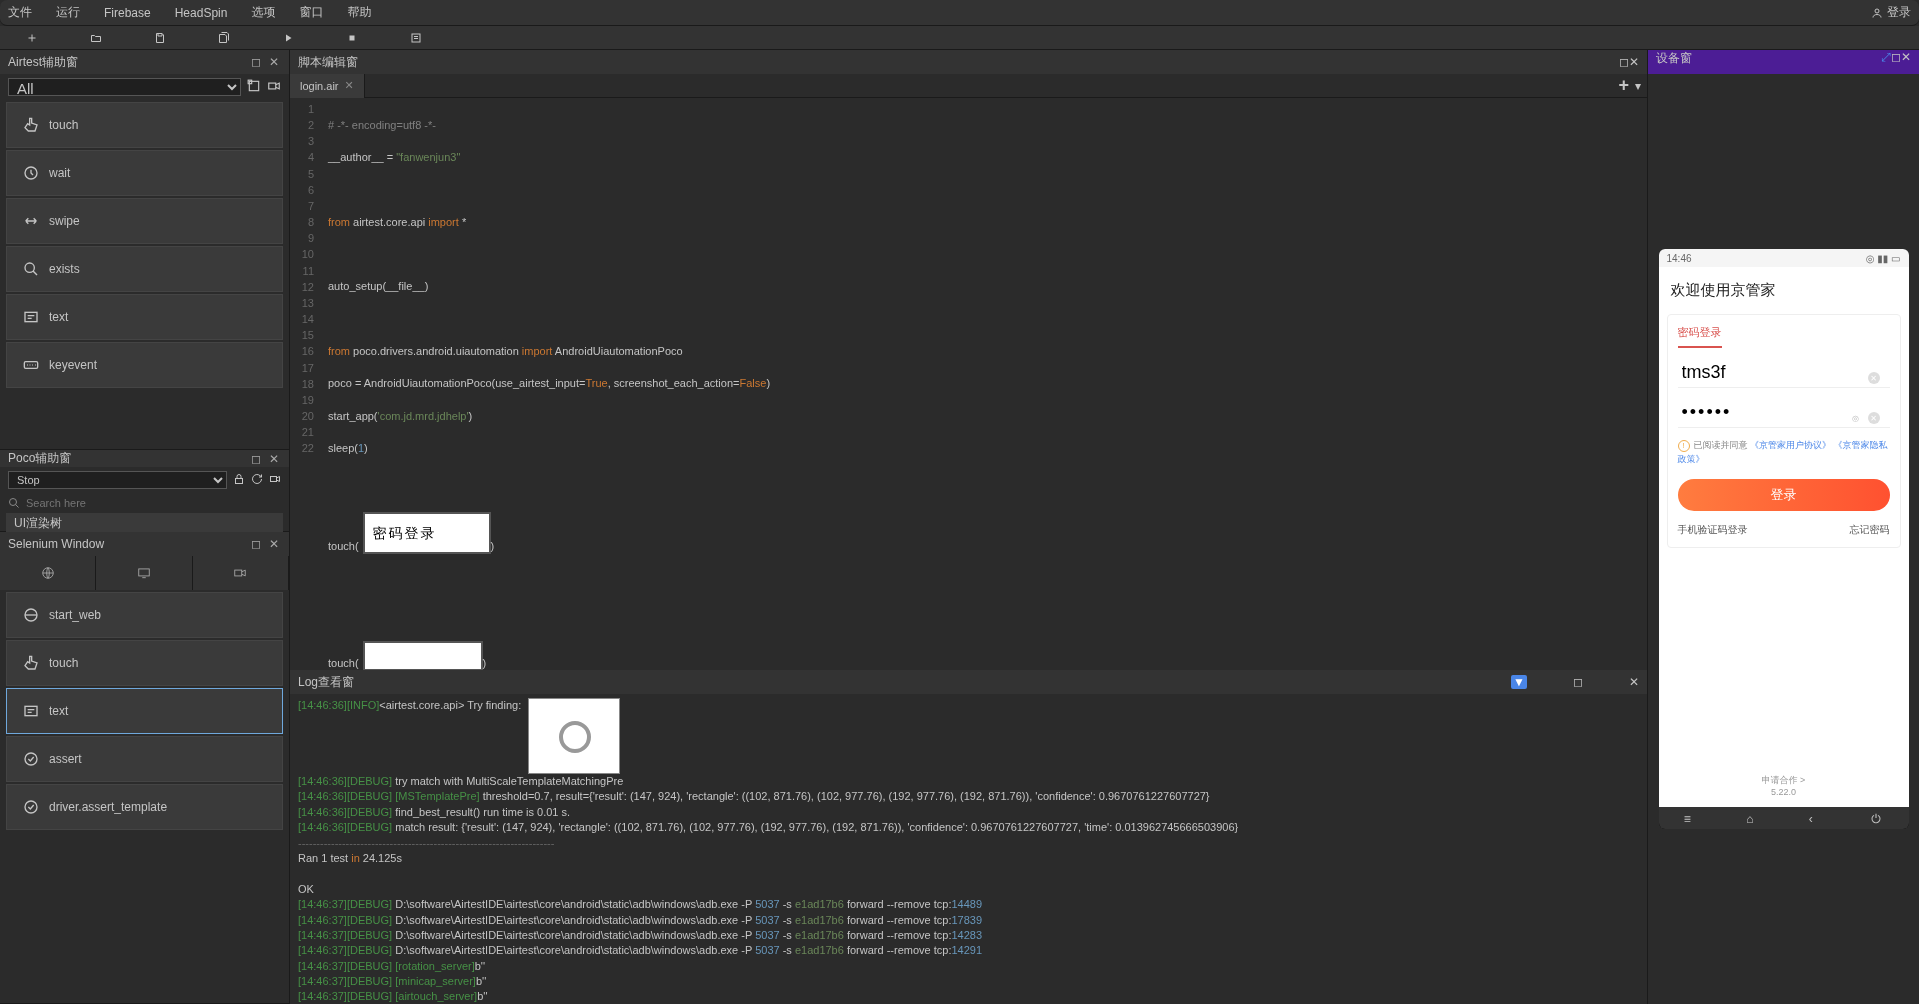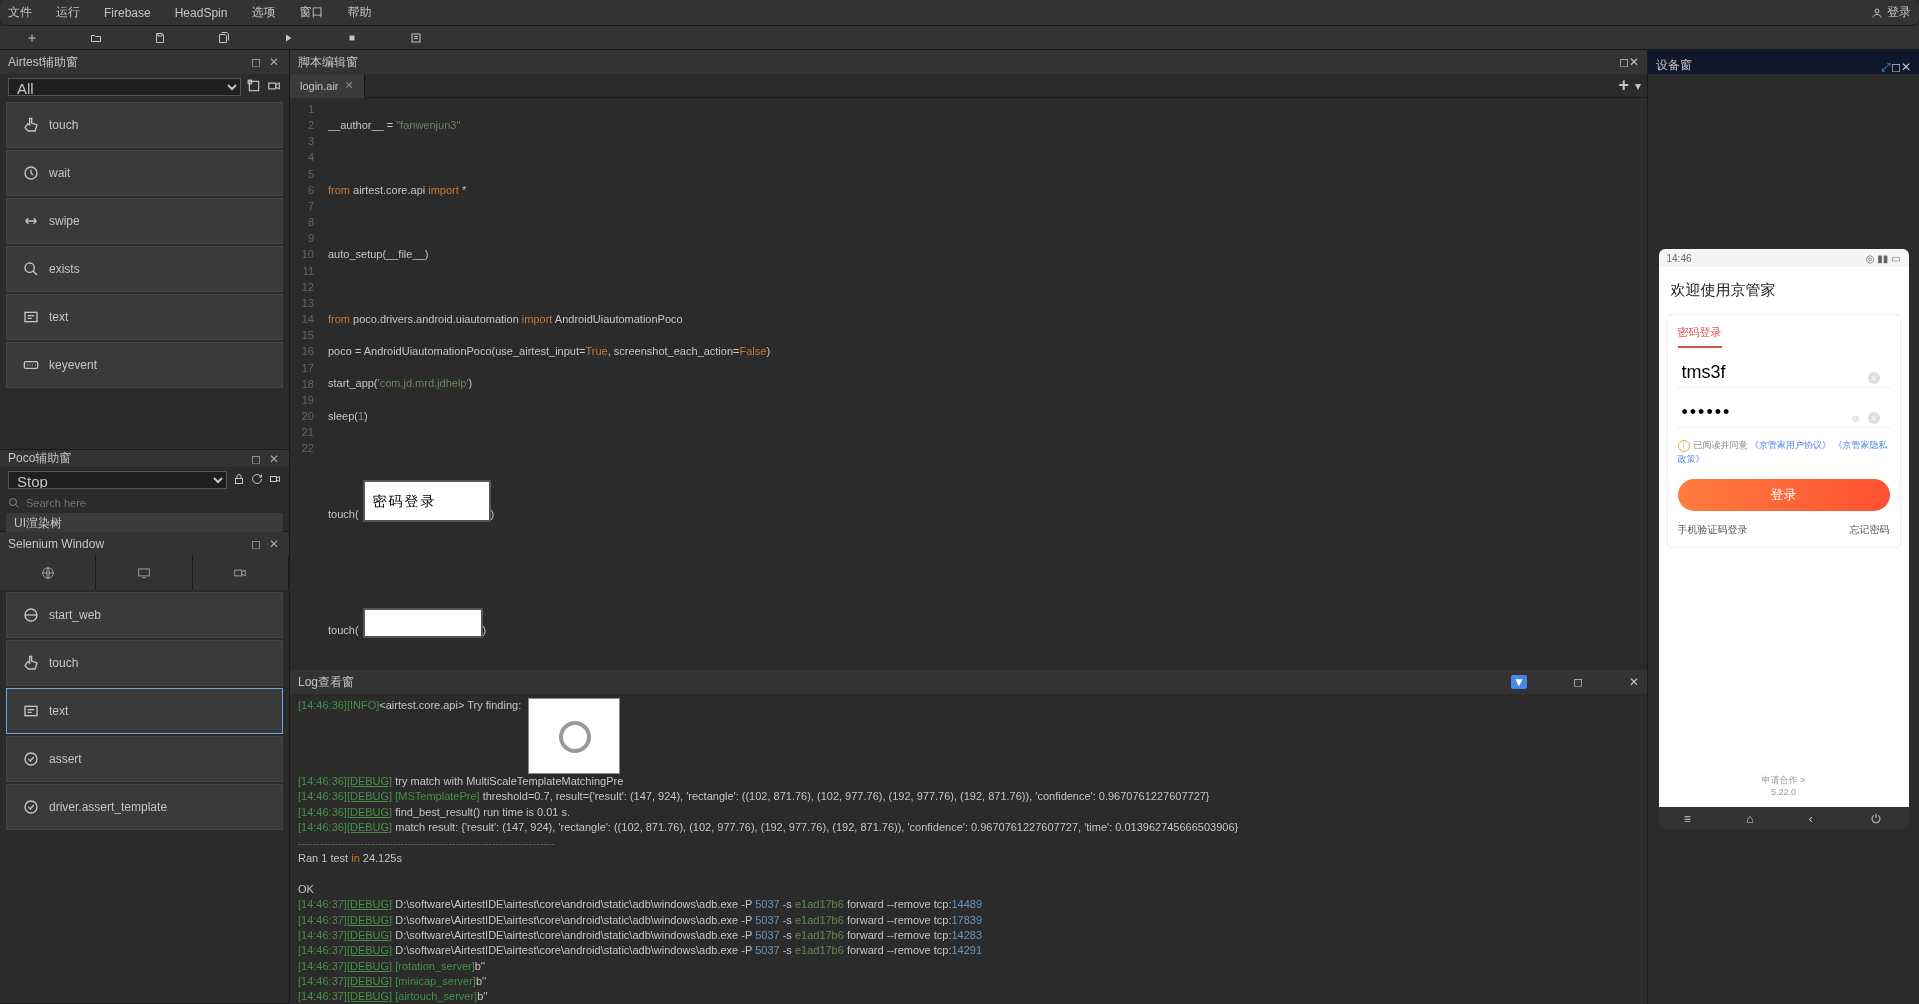"设备窗" .device-header { align-items: flex-end -> flex-start; background: #0f172a -> #4c1d95 }
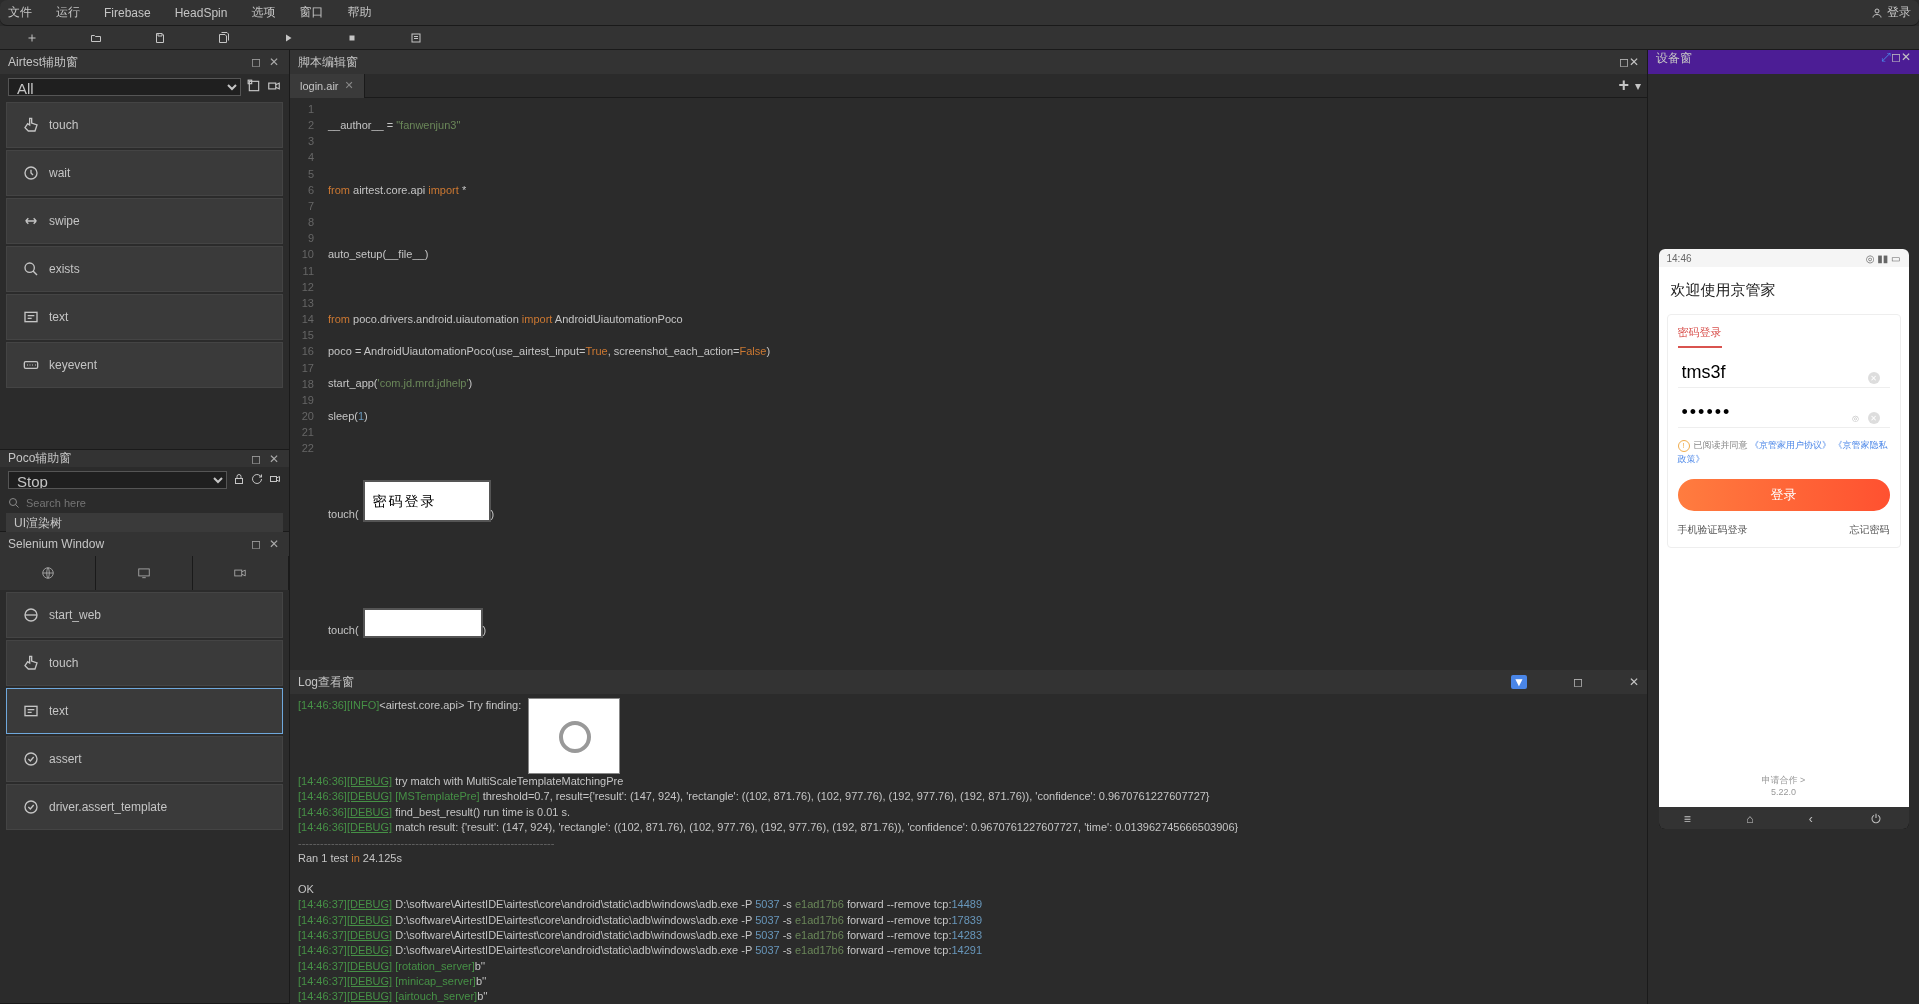"# -*- encoding=utf8 -*-" div.line { html: none -> <div><span># -*- encoding=utf8 -*-</span></div> }
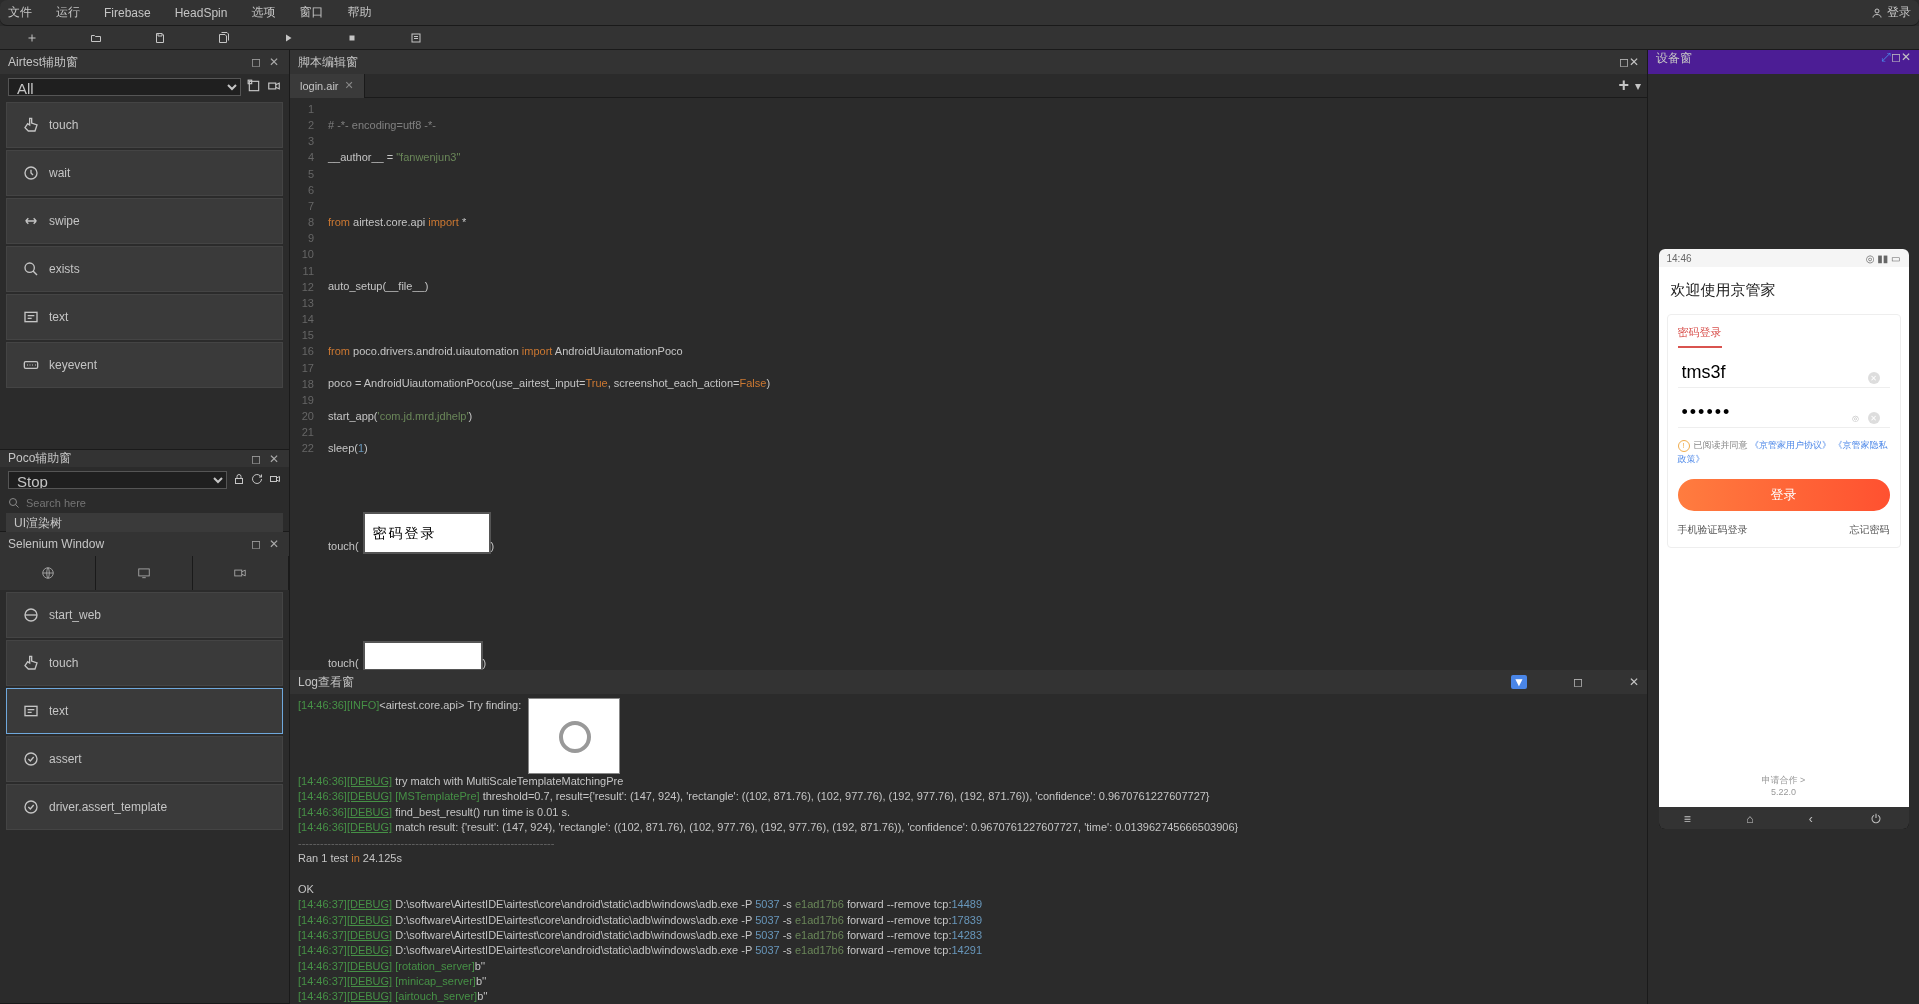"Stop" .poco-select { font-size: 15px -> 11px }
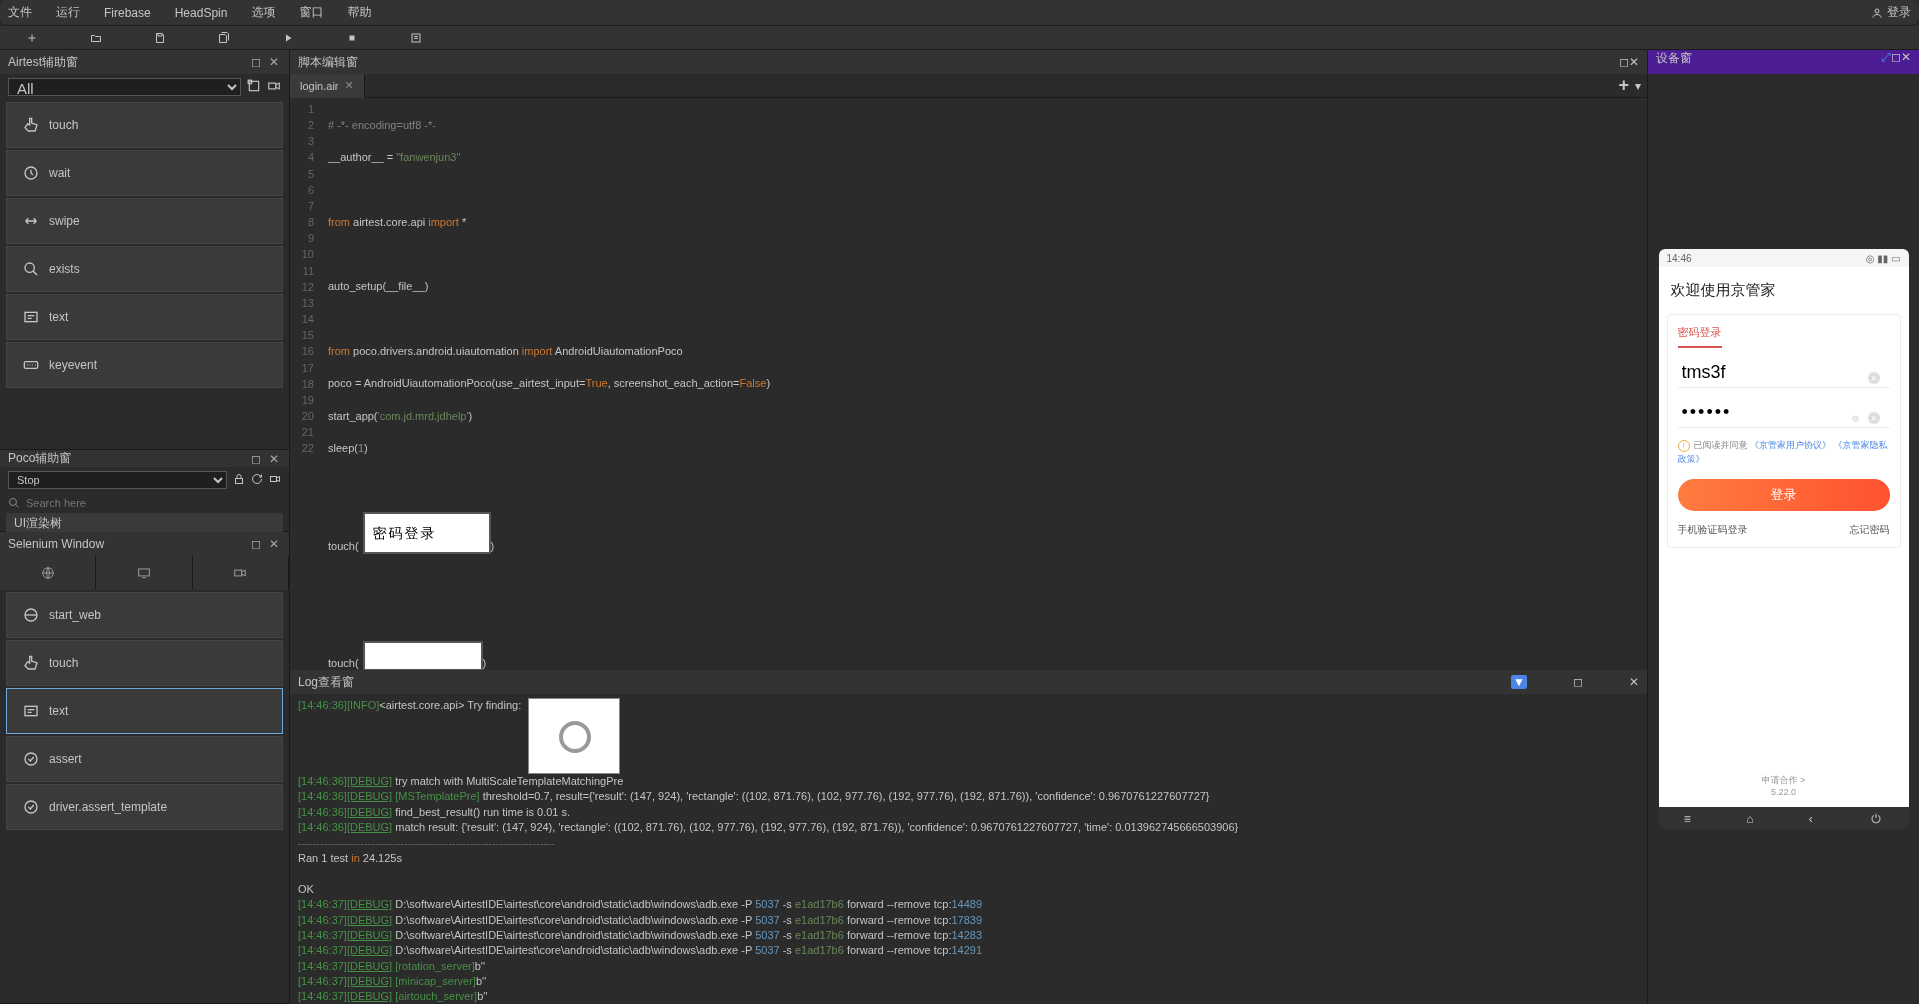"[DEBUG]" .log-body .l-debug { text-decoration: underline -> none }
